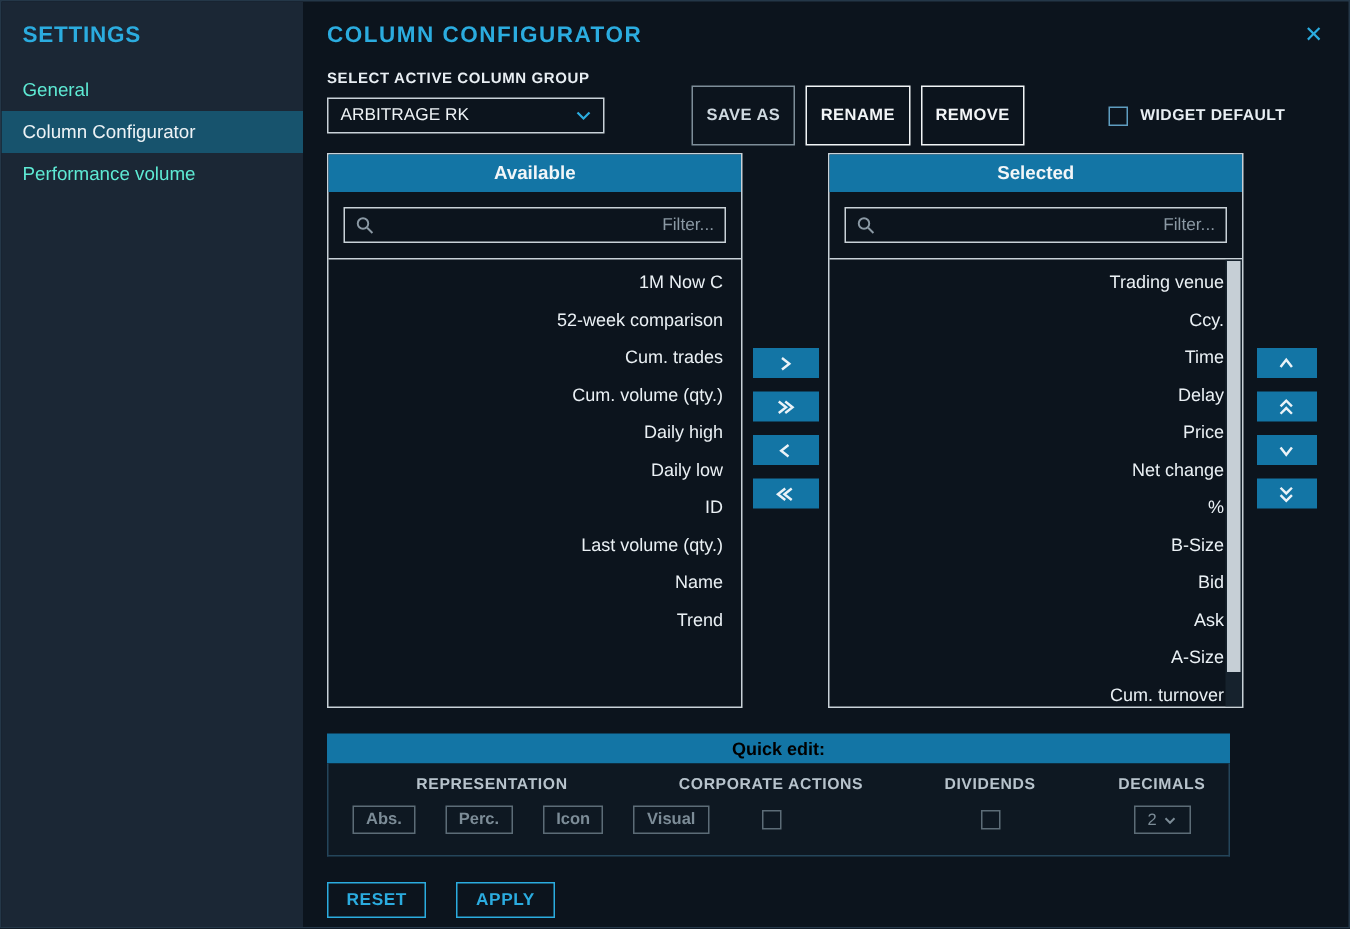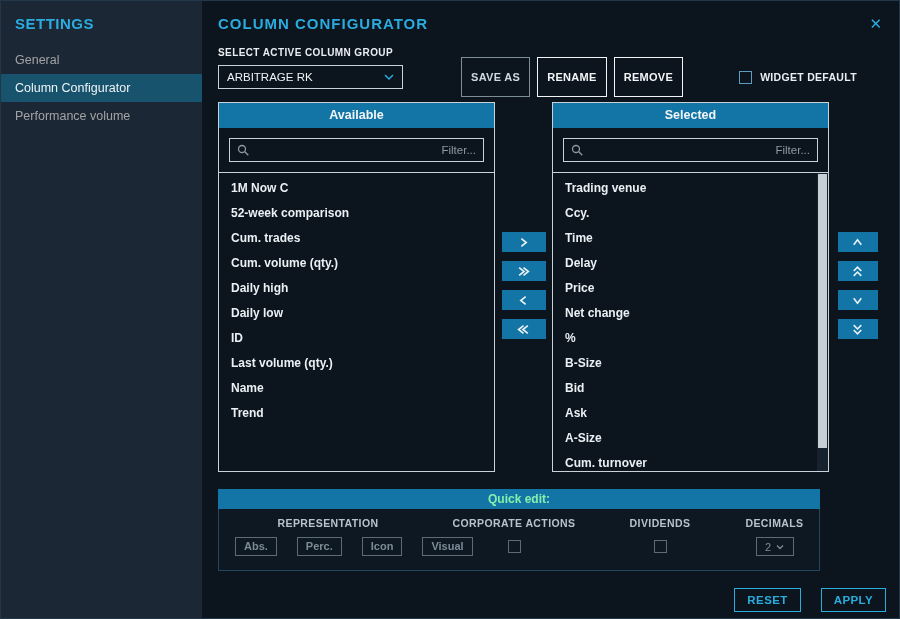"General" .side-item { color: #a3a3a3 -> #5eead4 }
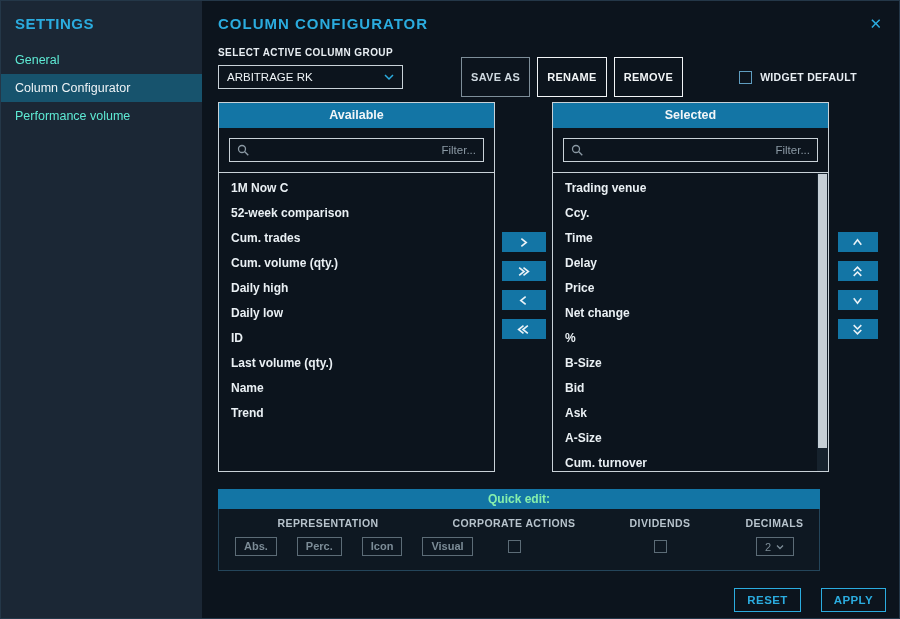"1M Now C" .list-item { font-weight: bold -> normal; text-align: none -> right }
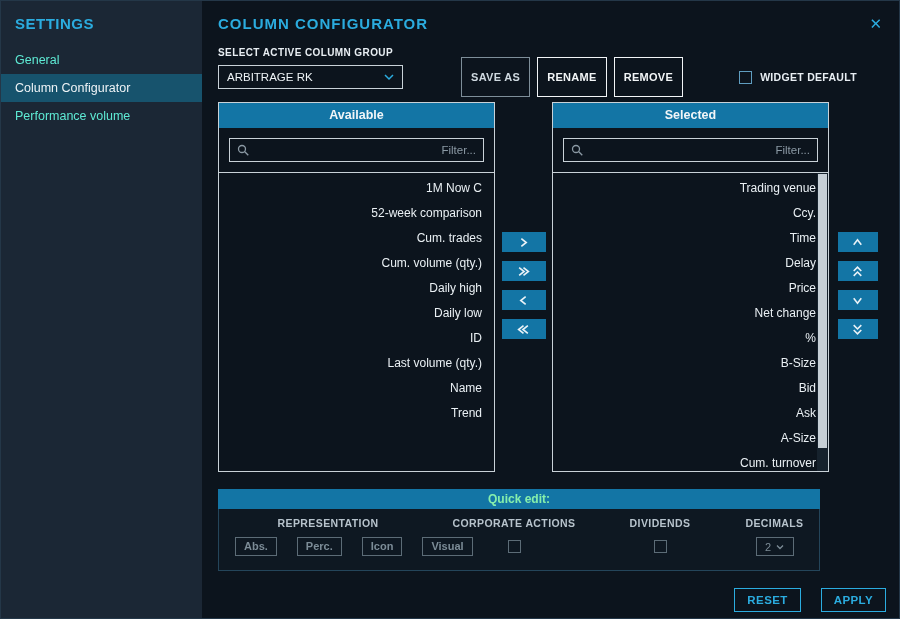"Quick edit:" .qe-header { color: #86efac -> #000000 }
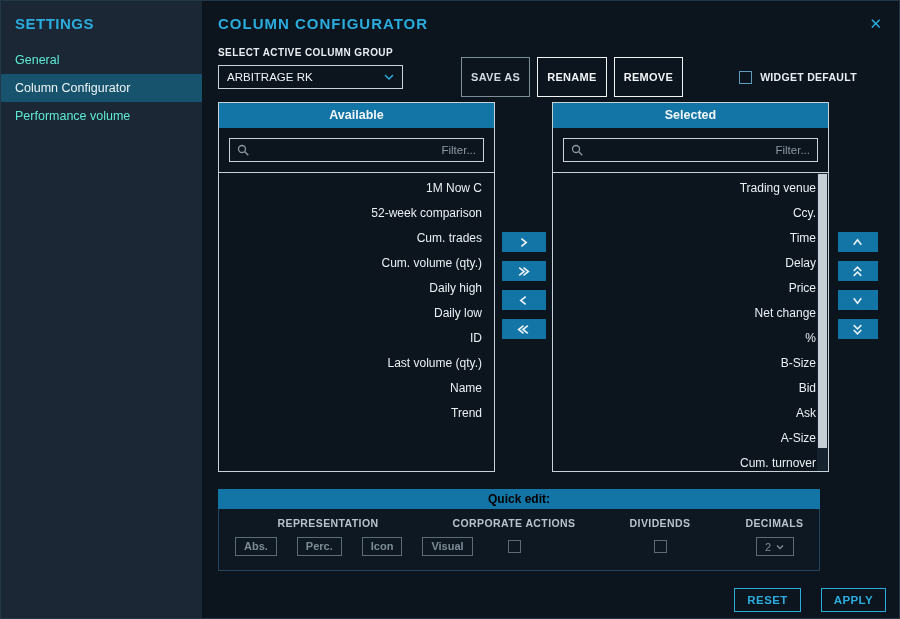"RESET" .footer { justify-content: flex-end -> none }
